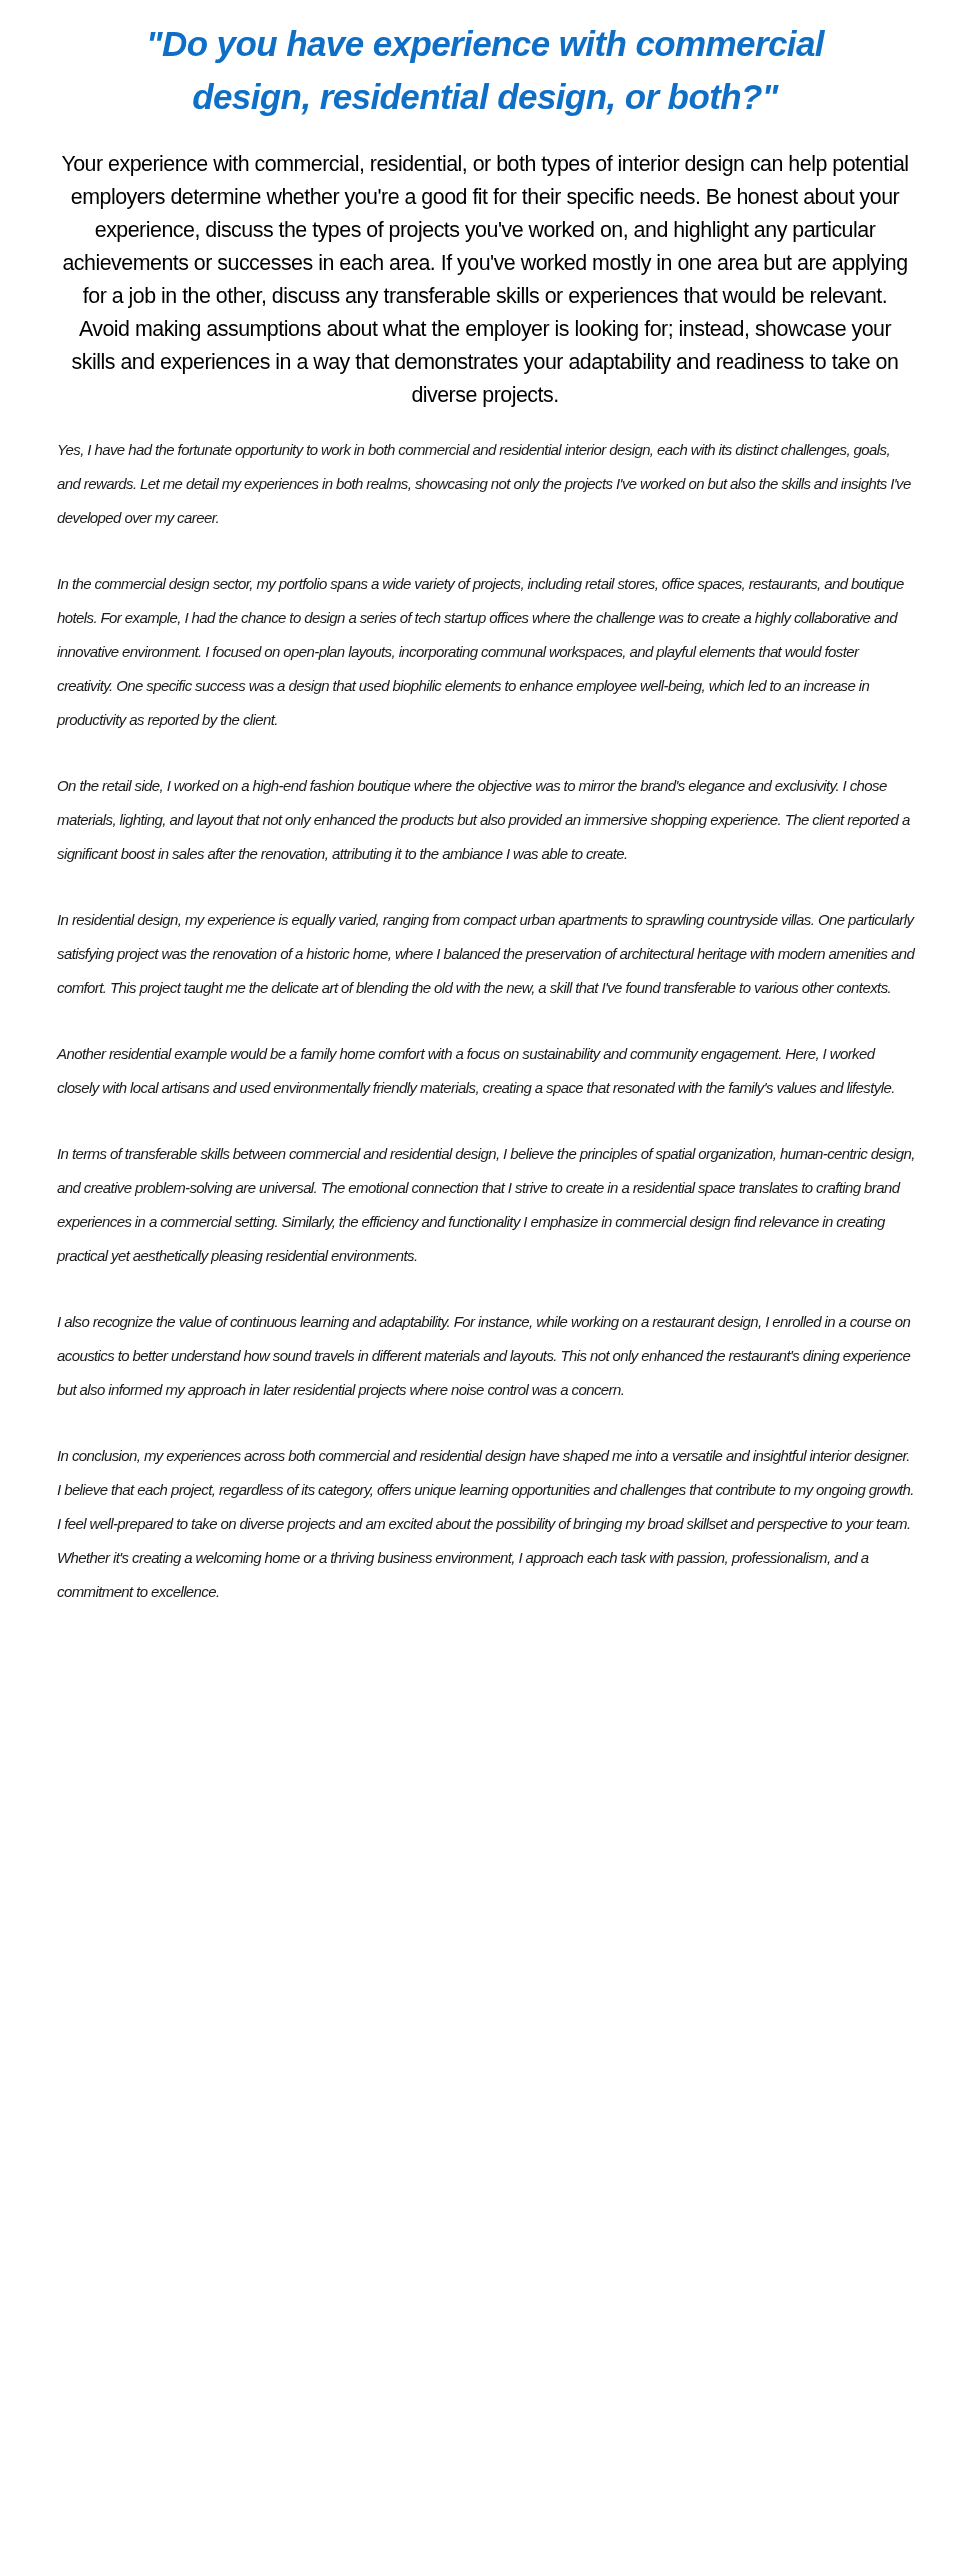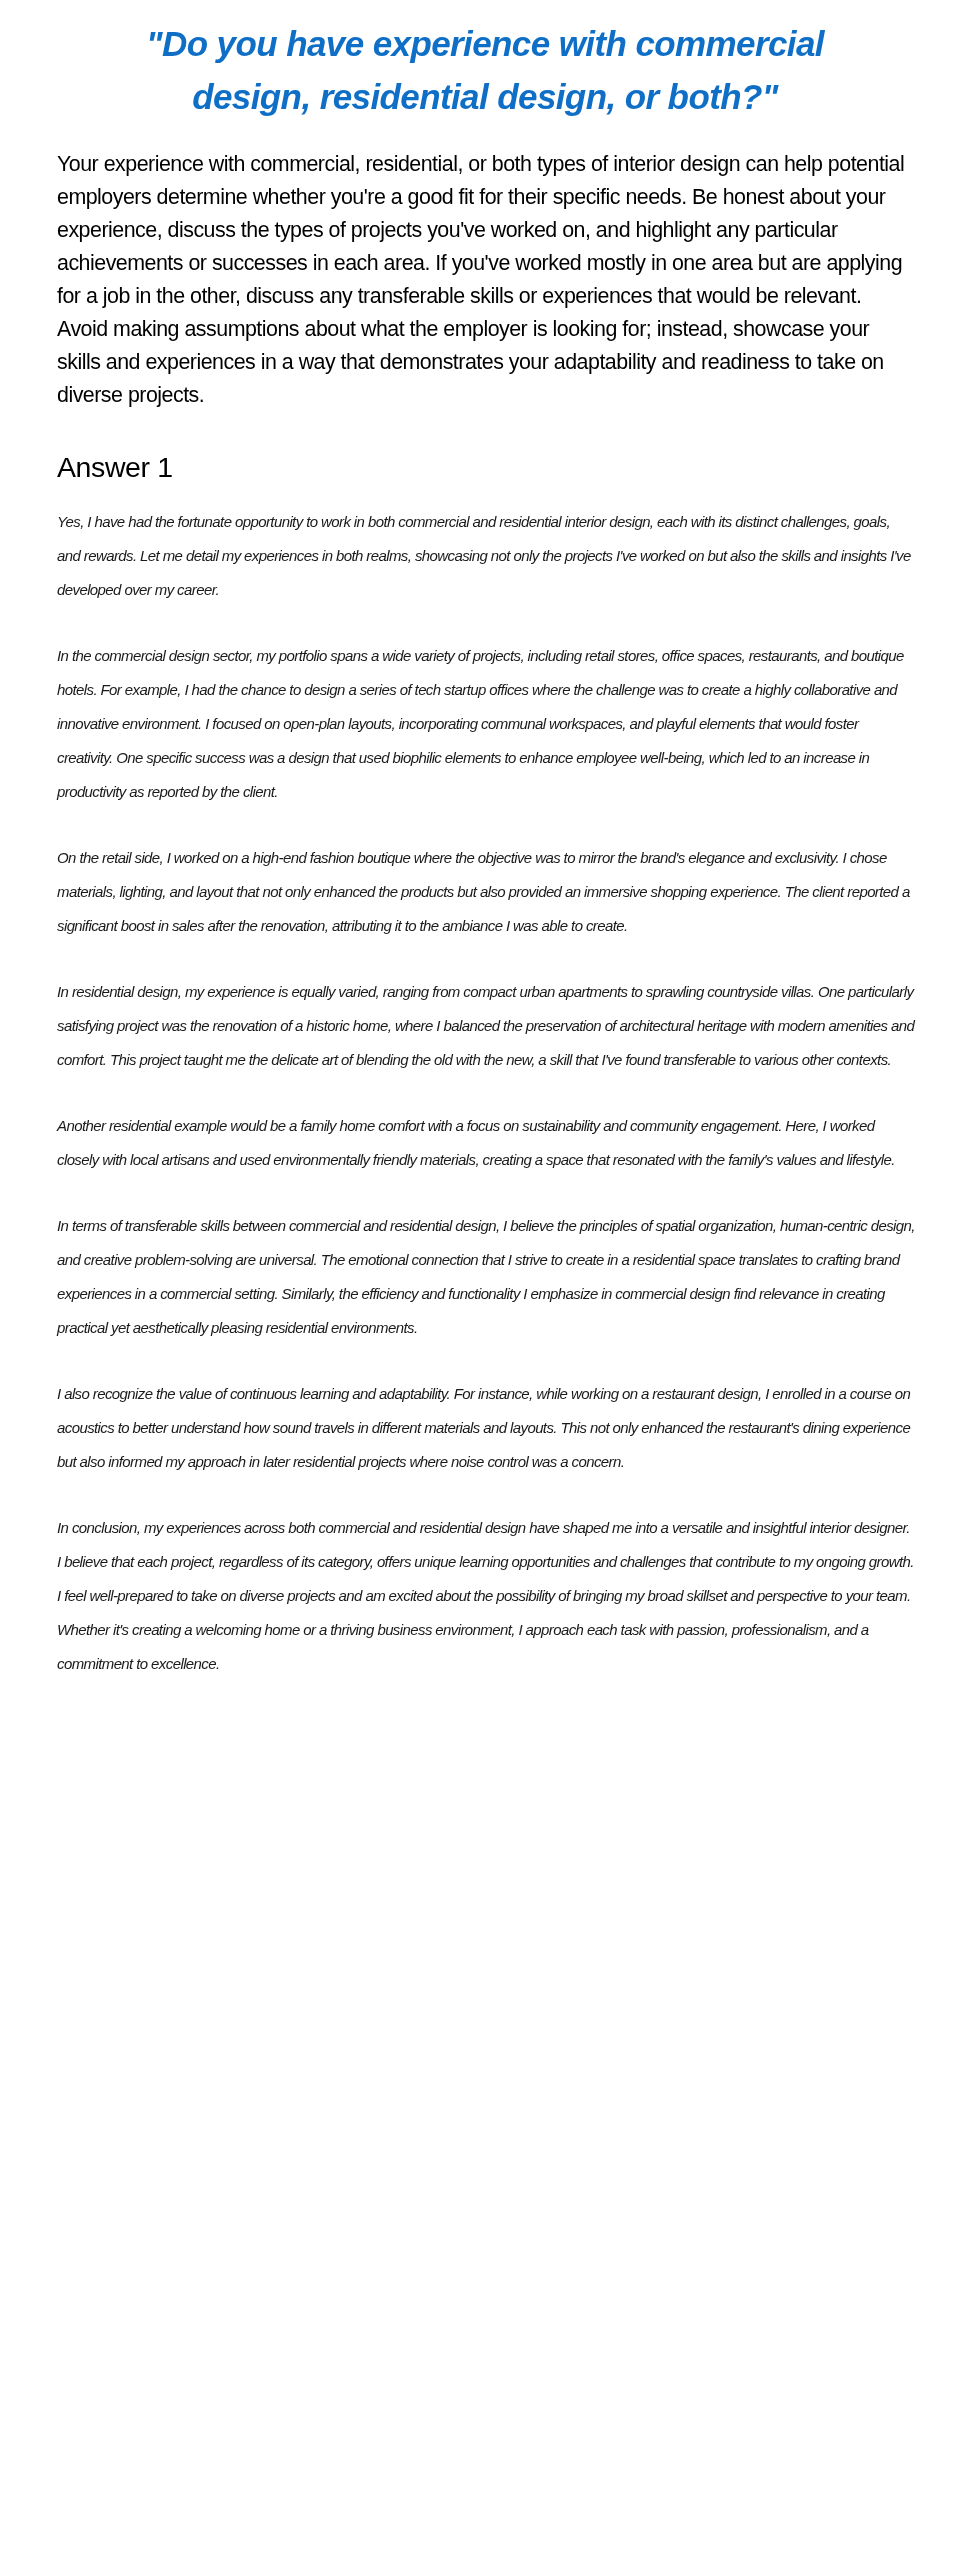"Your experience with commercial," .intro { text-align: left -> center }
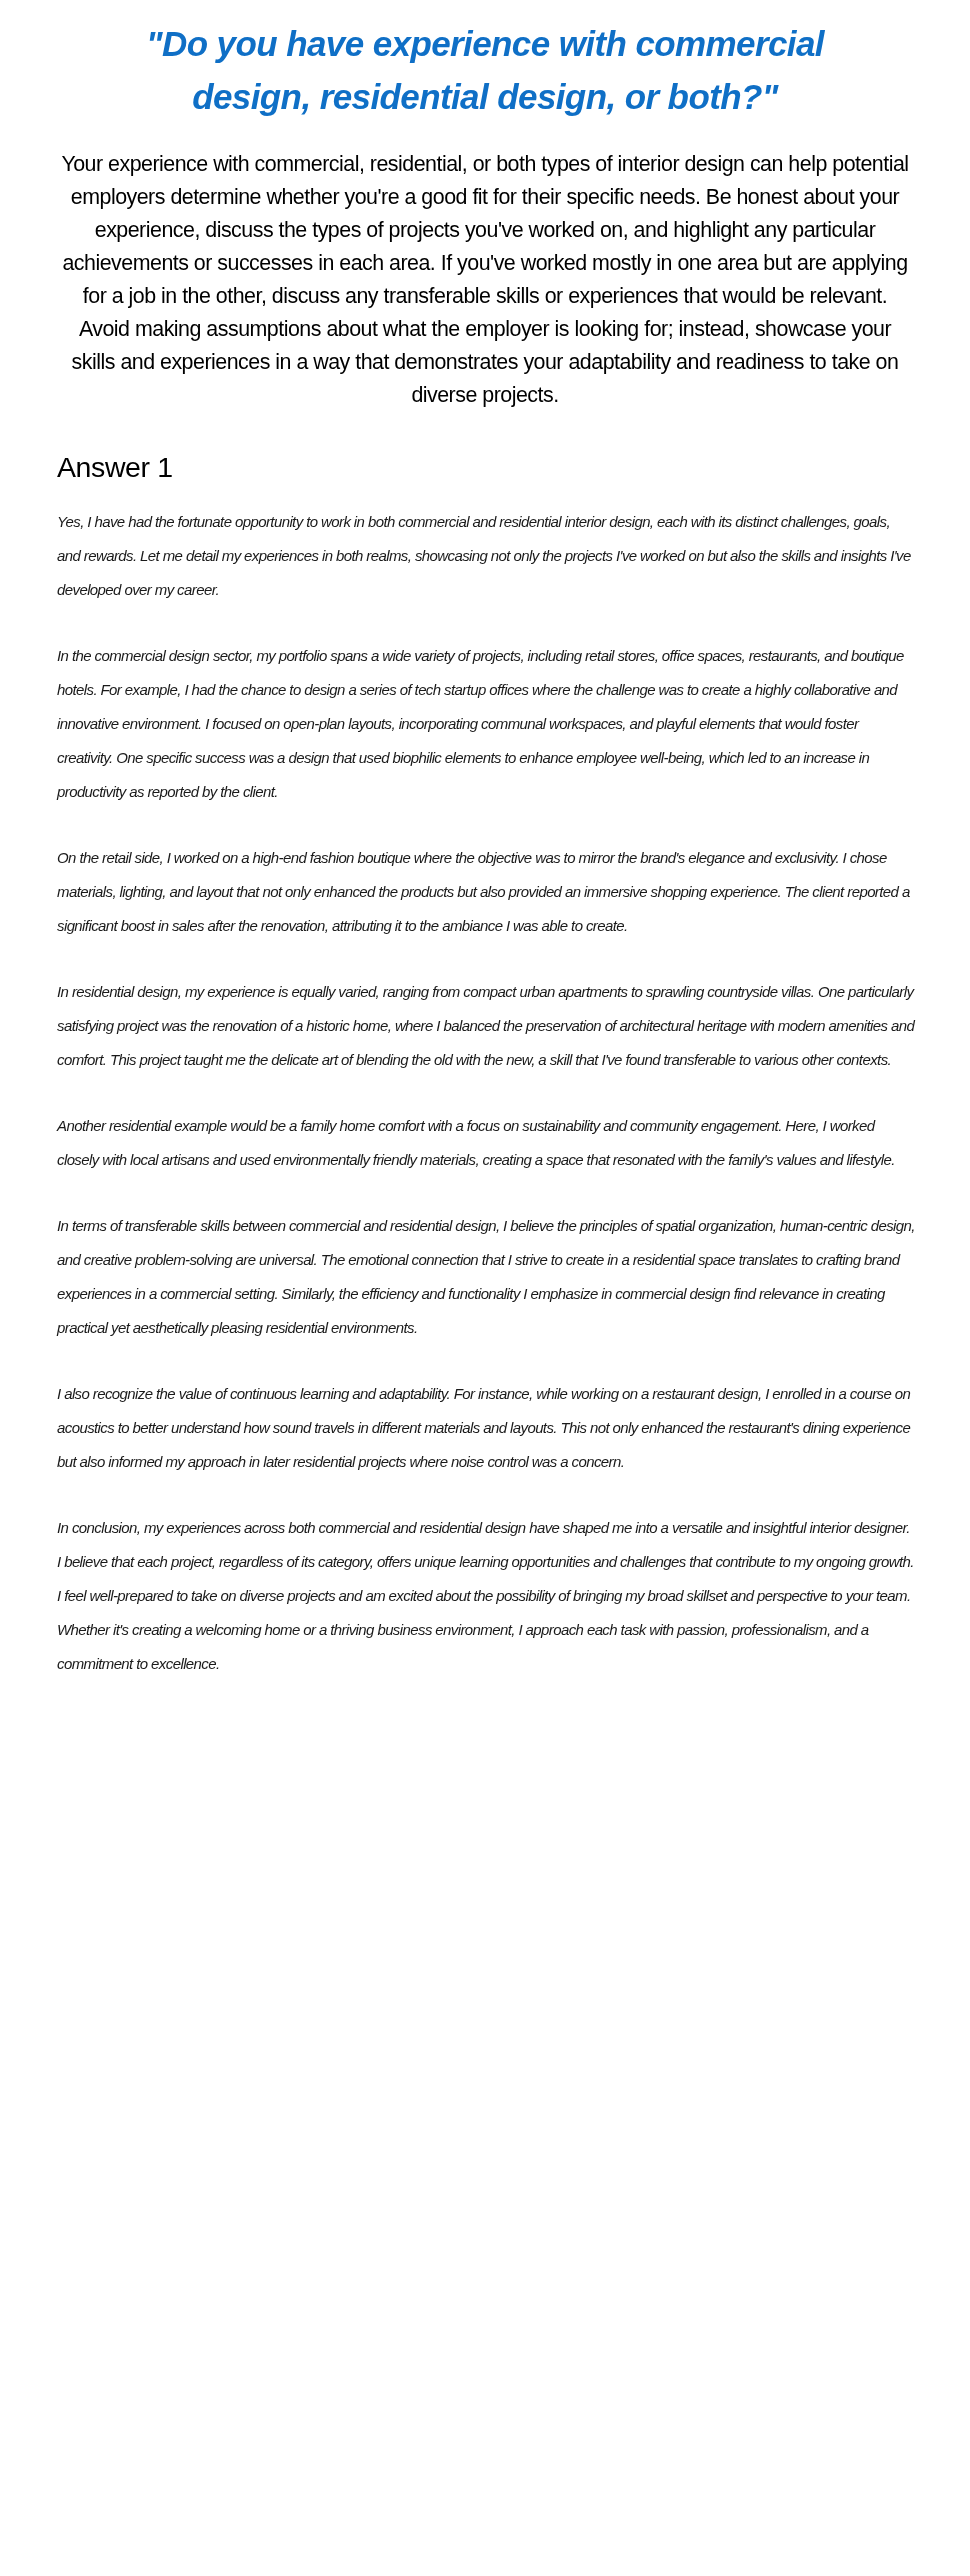"Answer 1" h2.answer-heading { html: <h2>Answer 1</h2> -> none }
